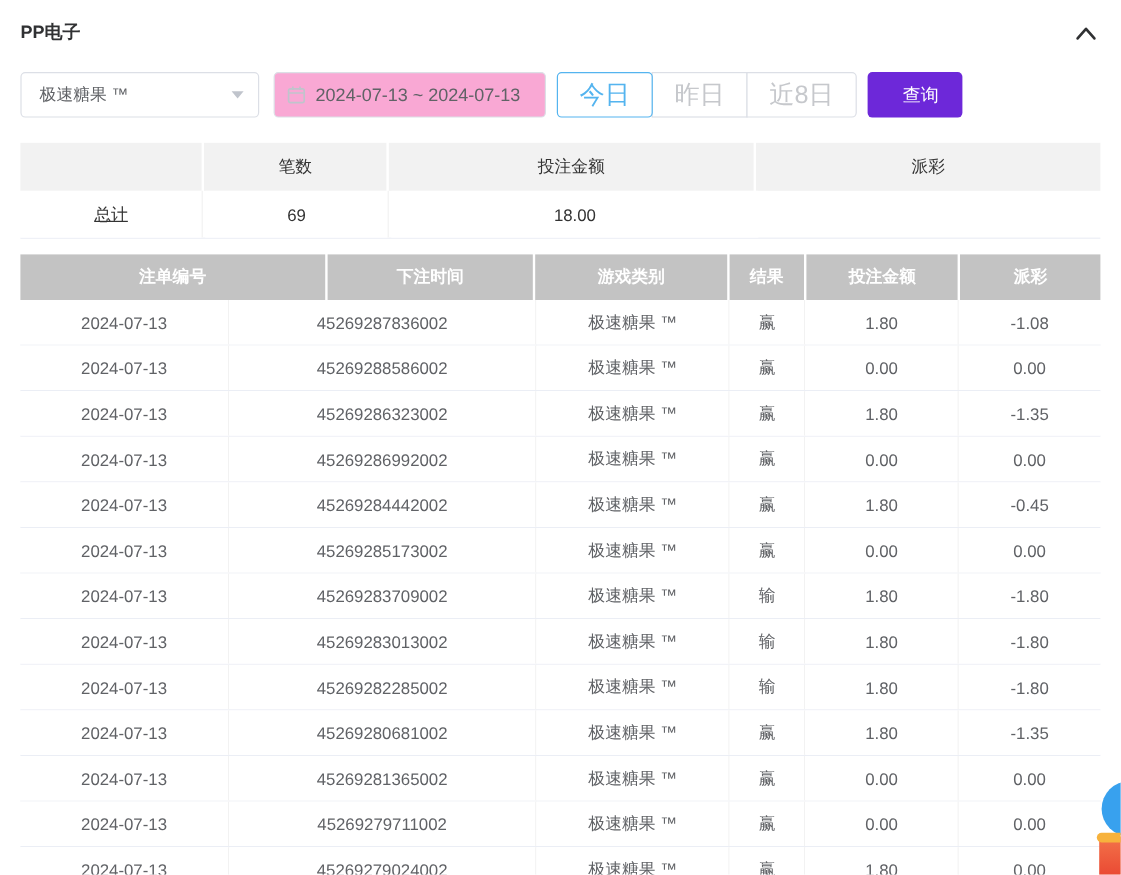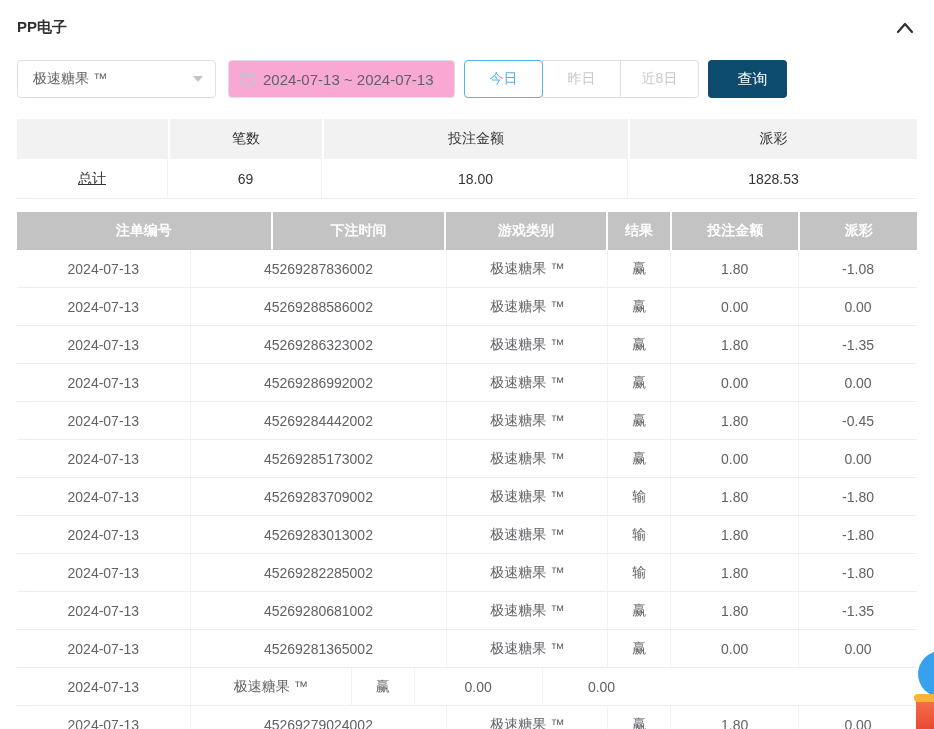"今日" .qbtn { font-size: 14px -> 21px }
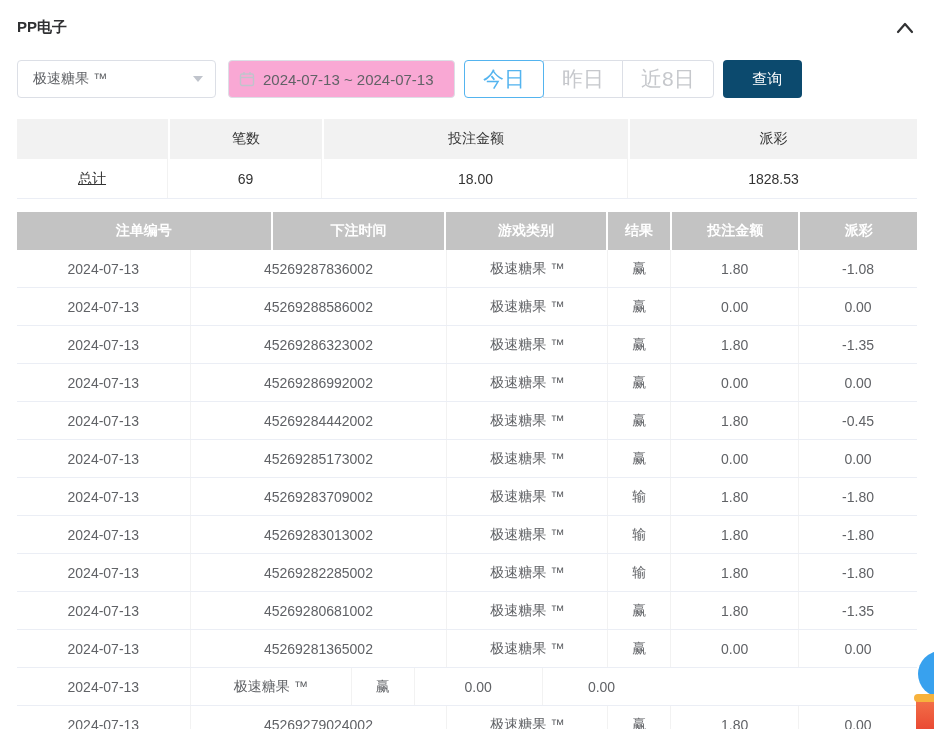"查询" .search-btn { background: #0c4a6e -> #6d28d9 }
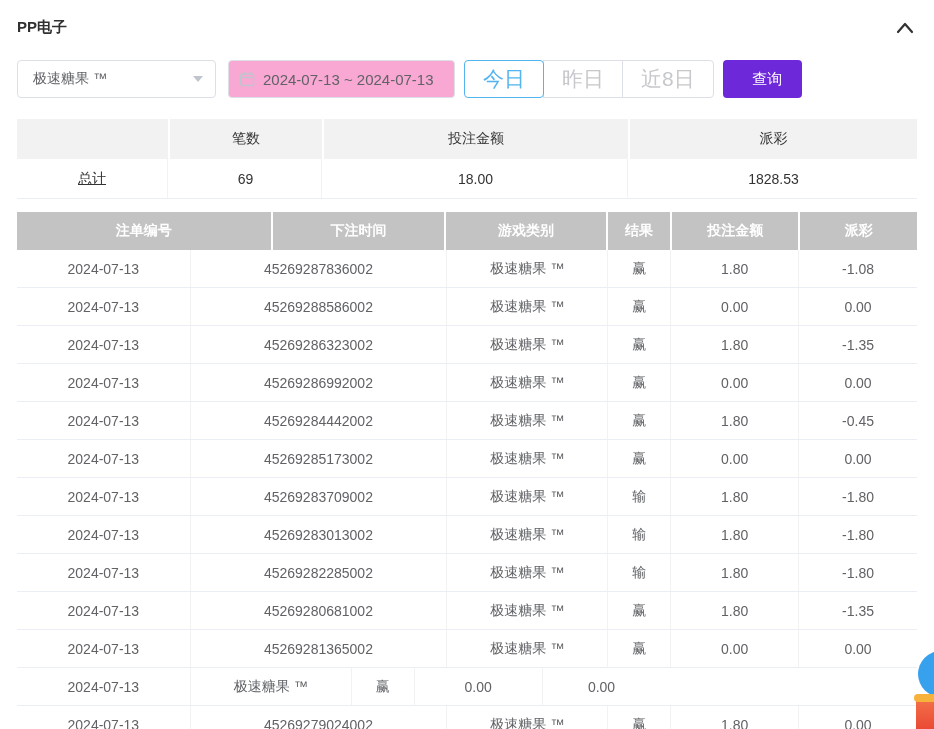"1828.53" div.s-cell { html: <div>1828.53</div> -> none }
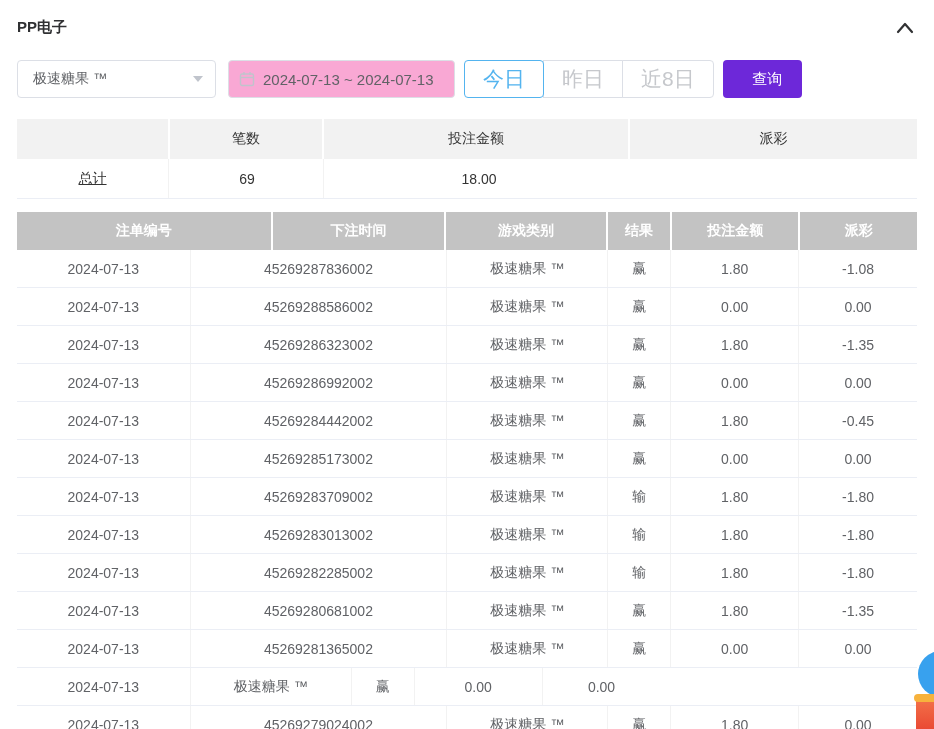"45269279711002" div.t-cell { html: none -> <div>45269279711002</div> }
